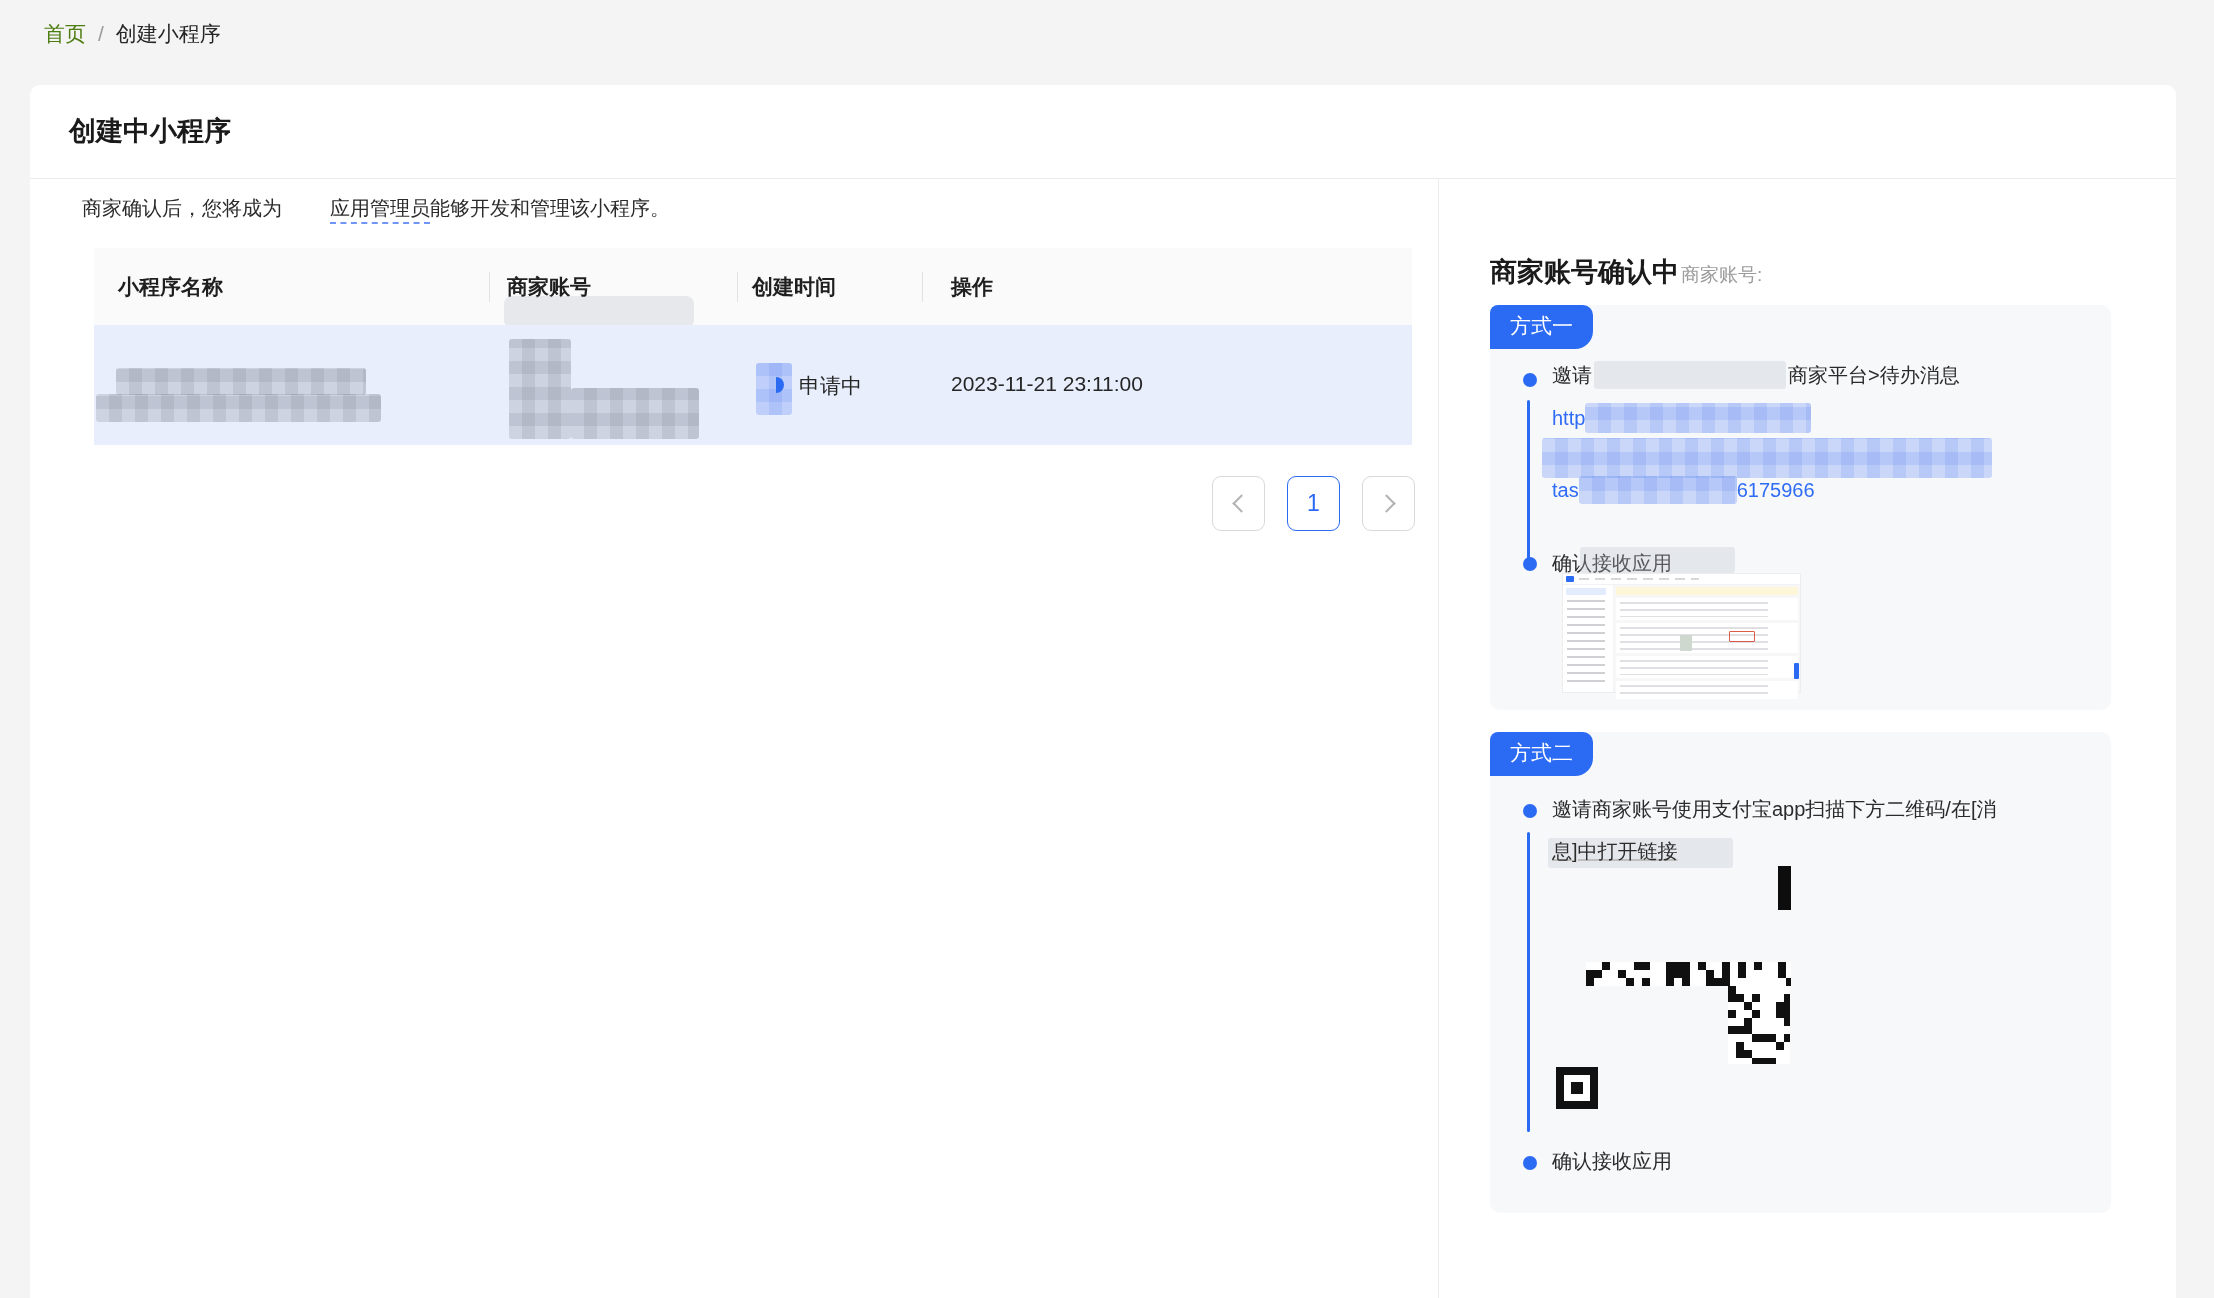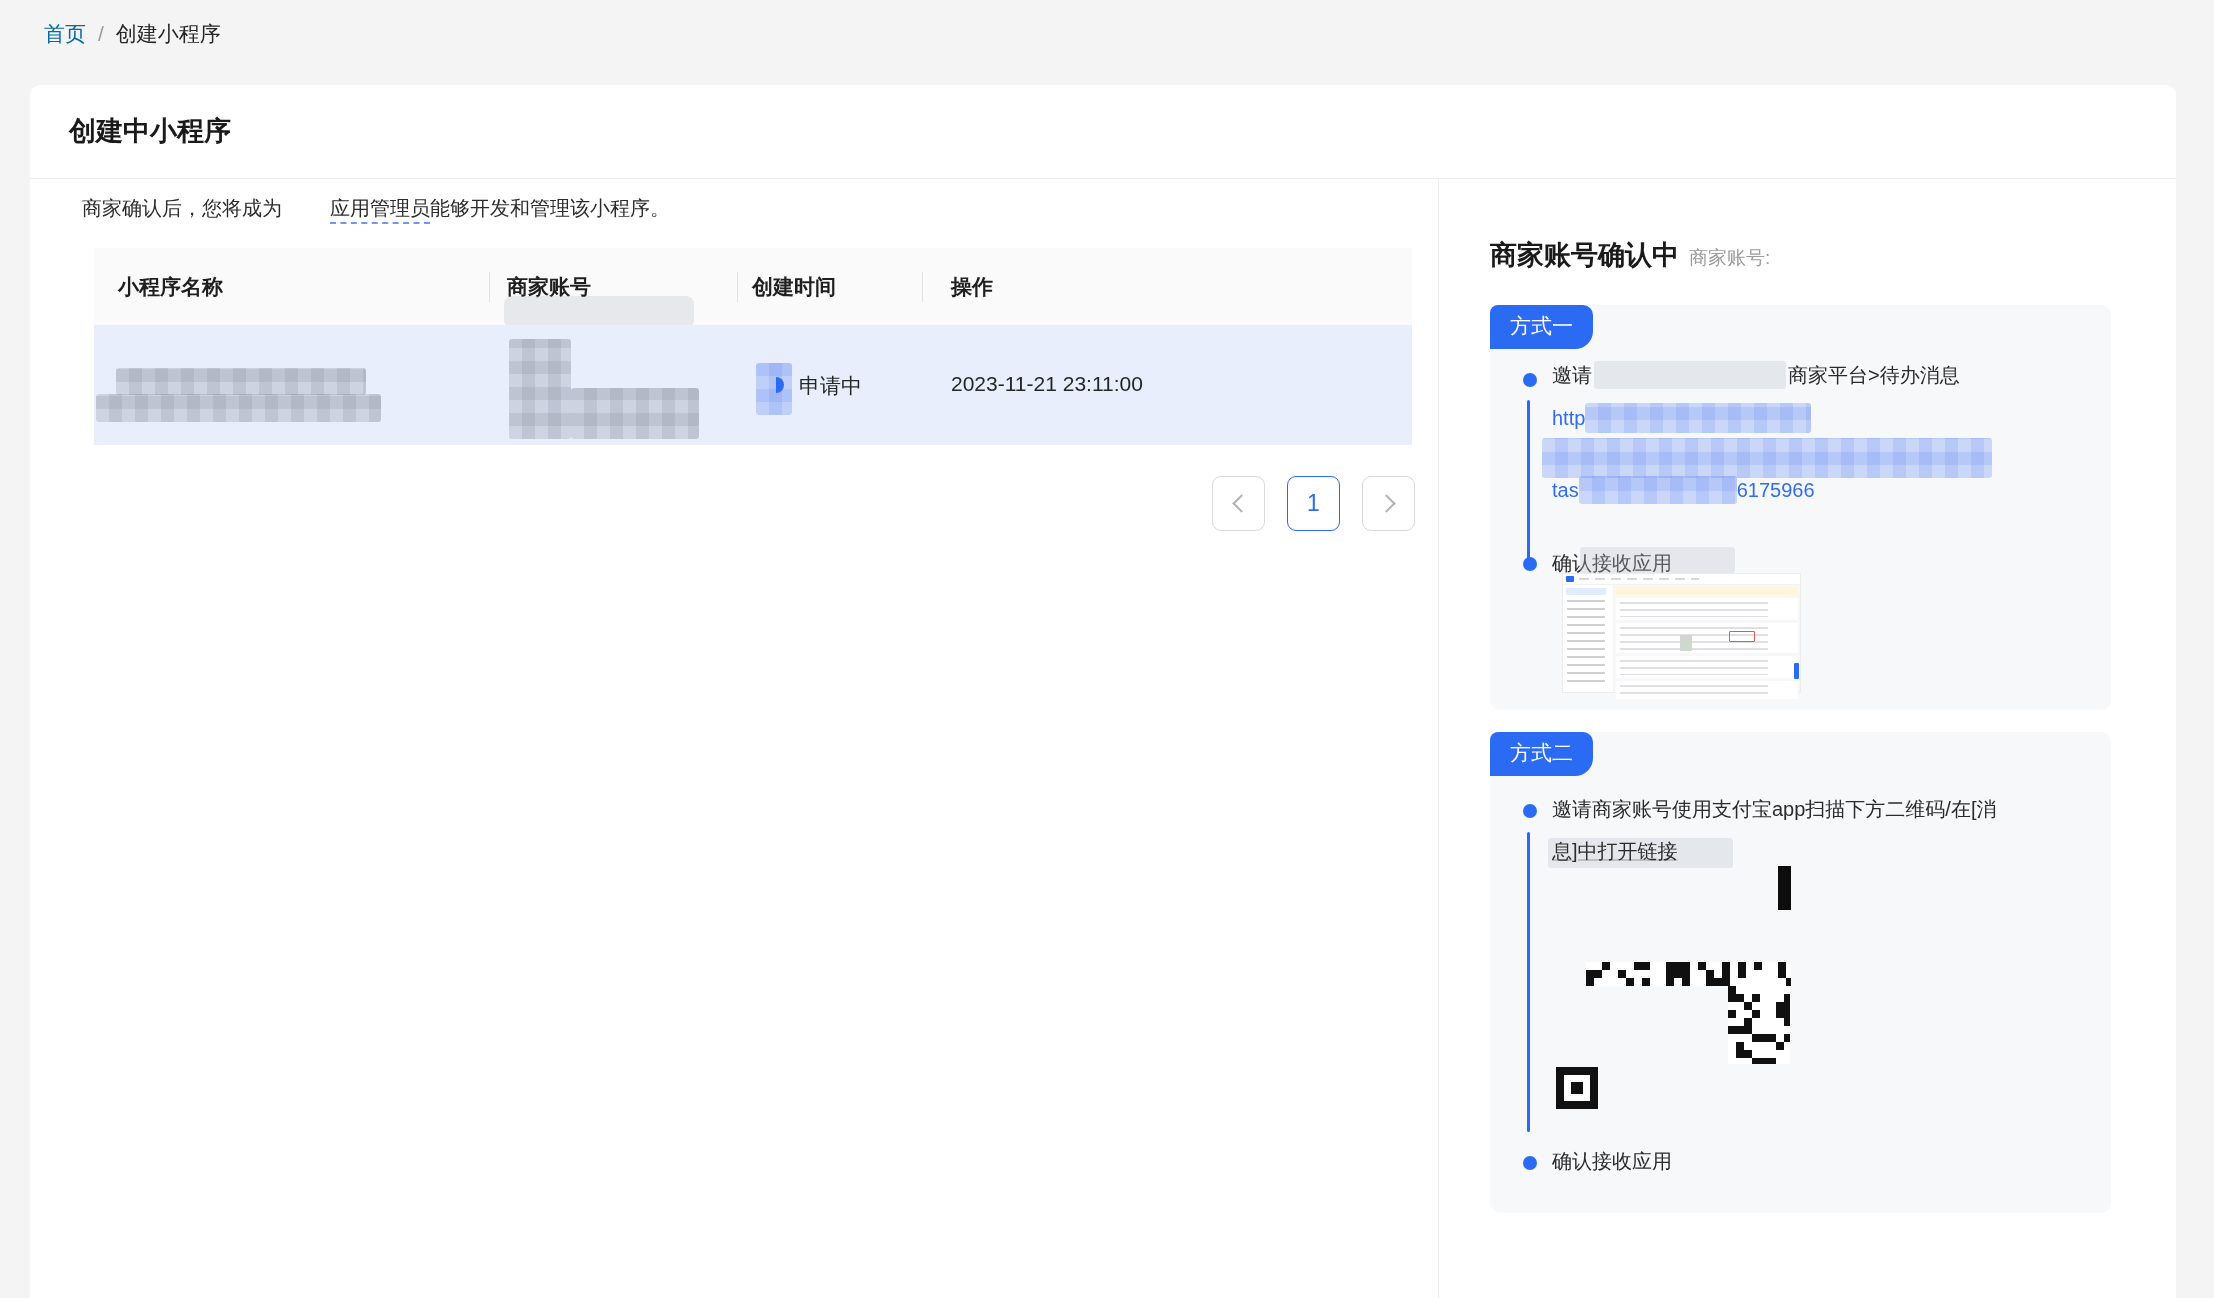"首页" .bc-home { color: #0369a1 -> #4d7c0f }
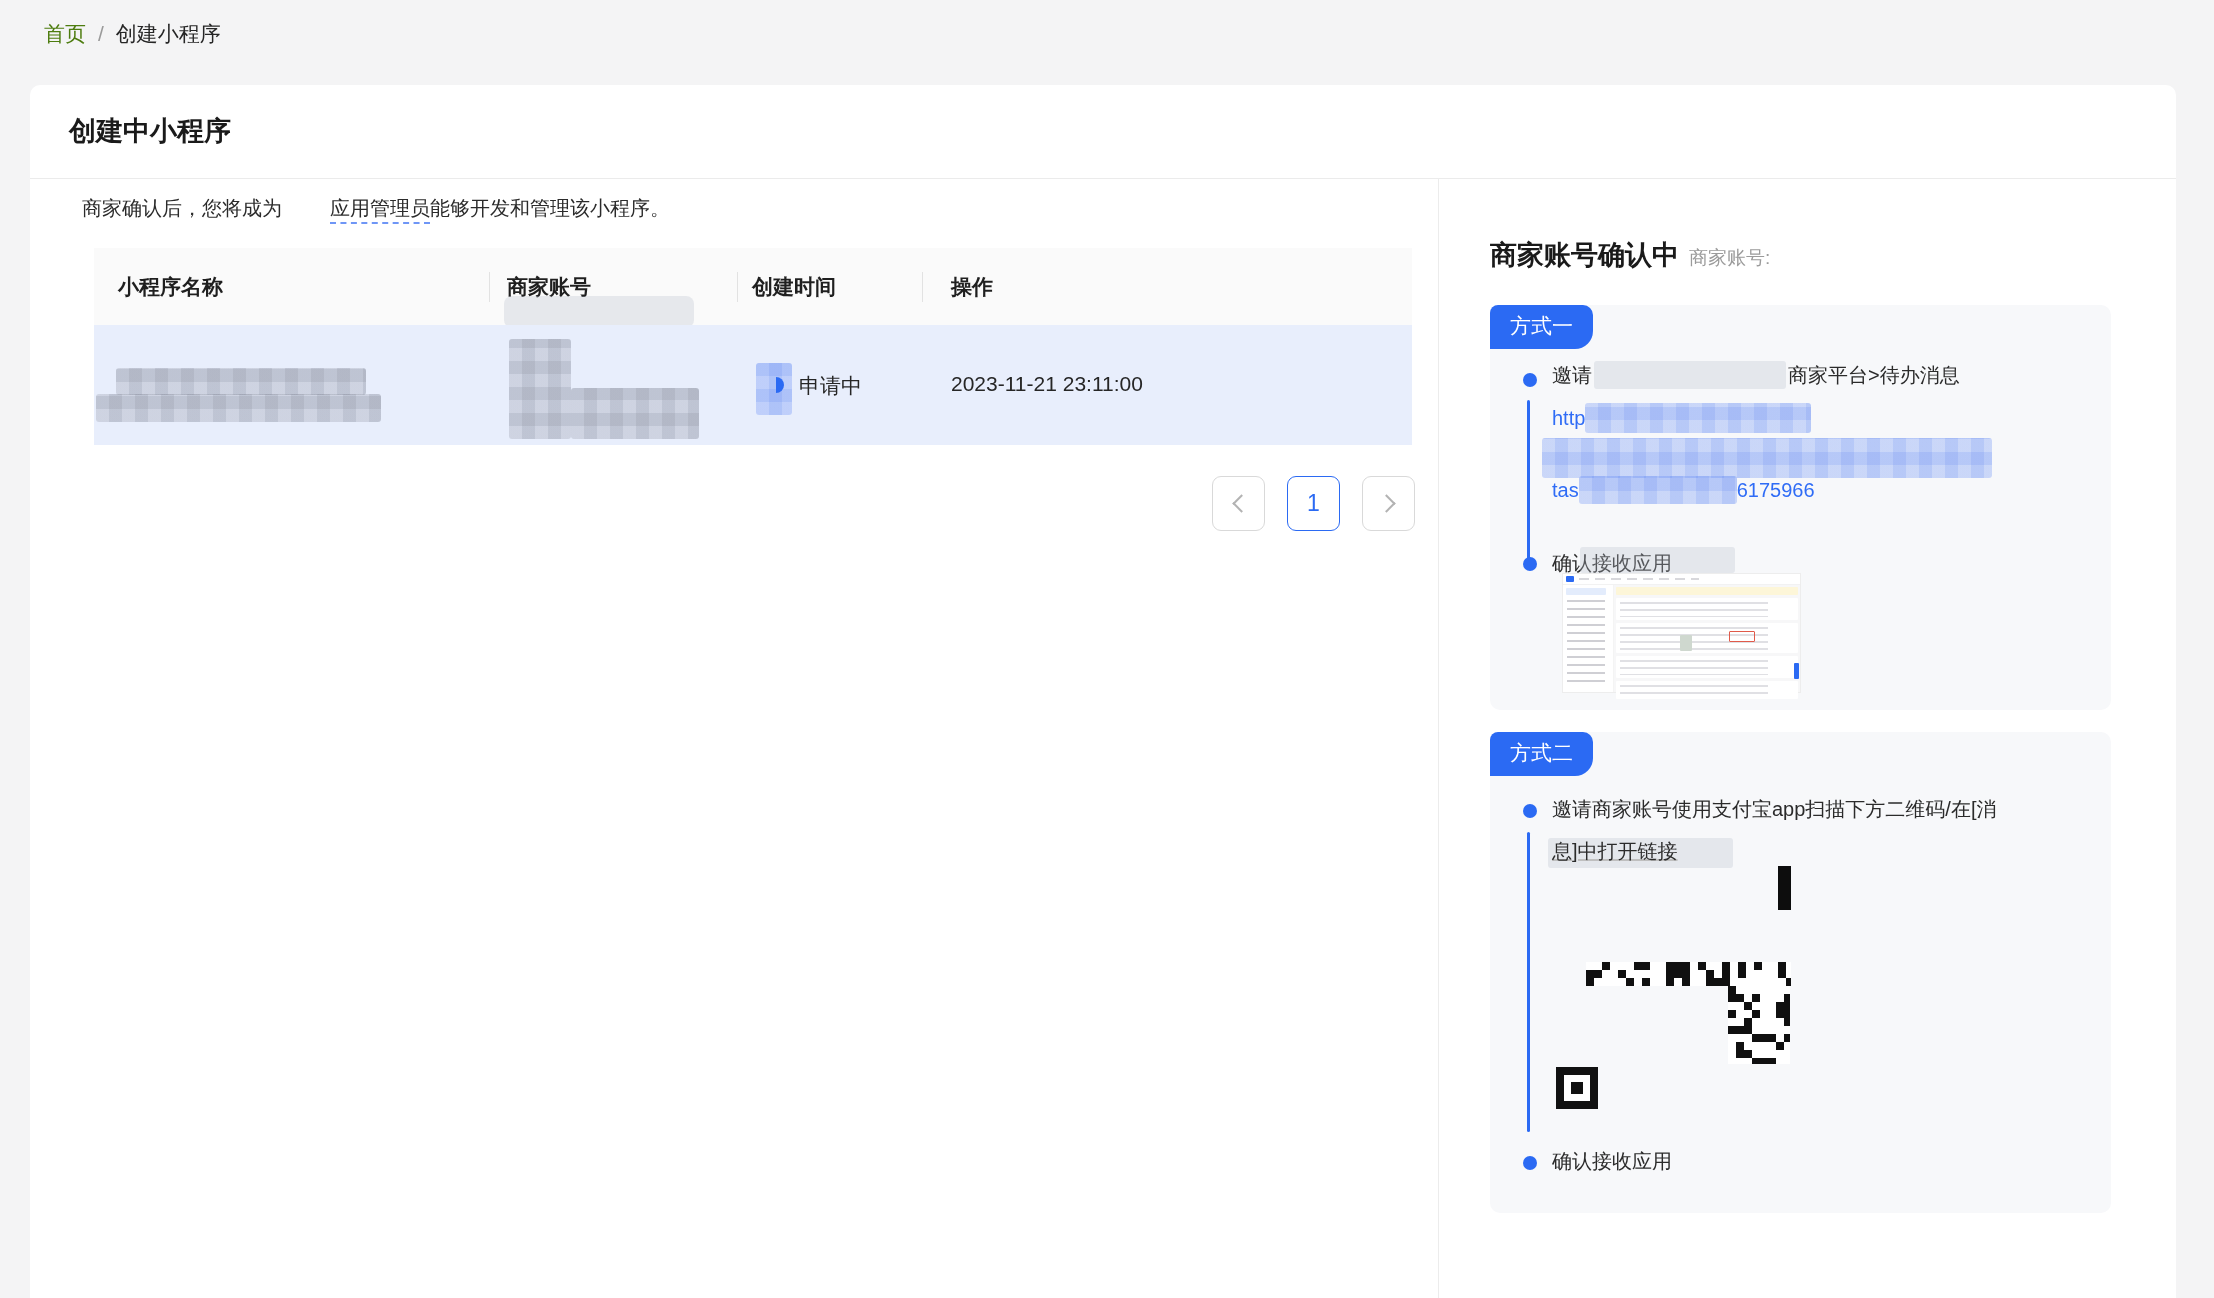"商家账号确认中" .panel-title-row { gap: 10px -> 2px; top: 152px -> 169px }
